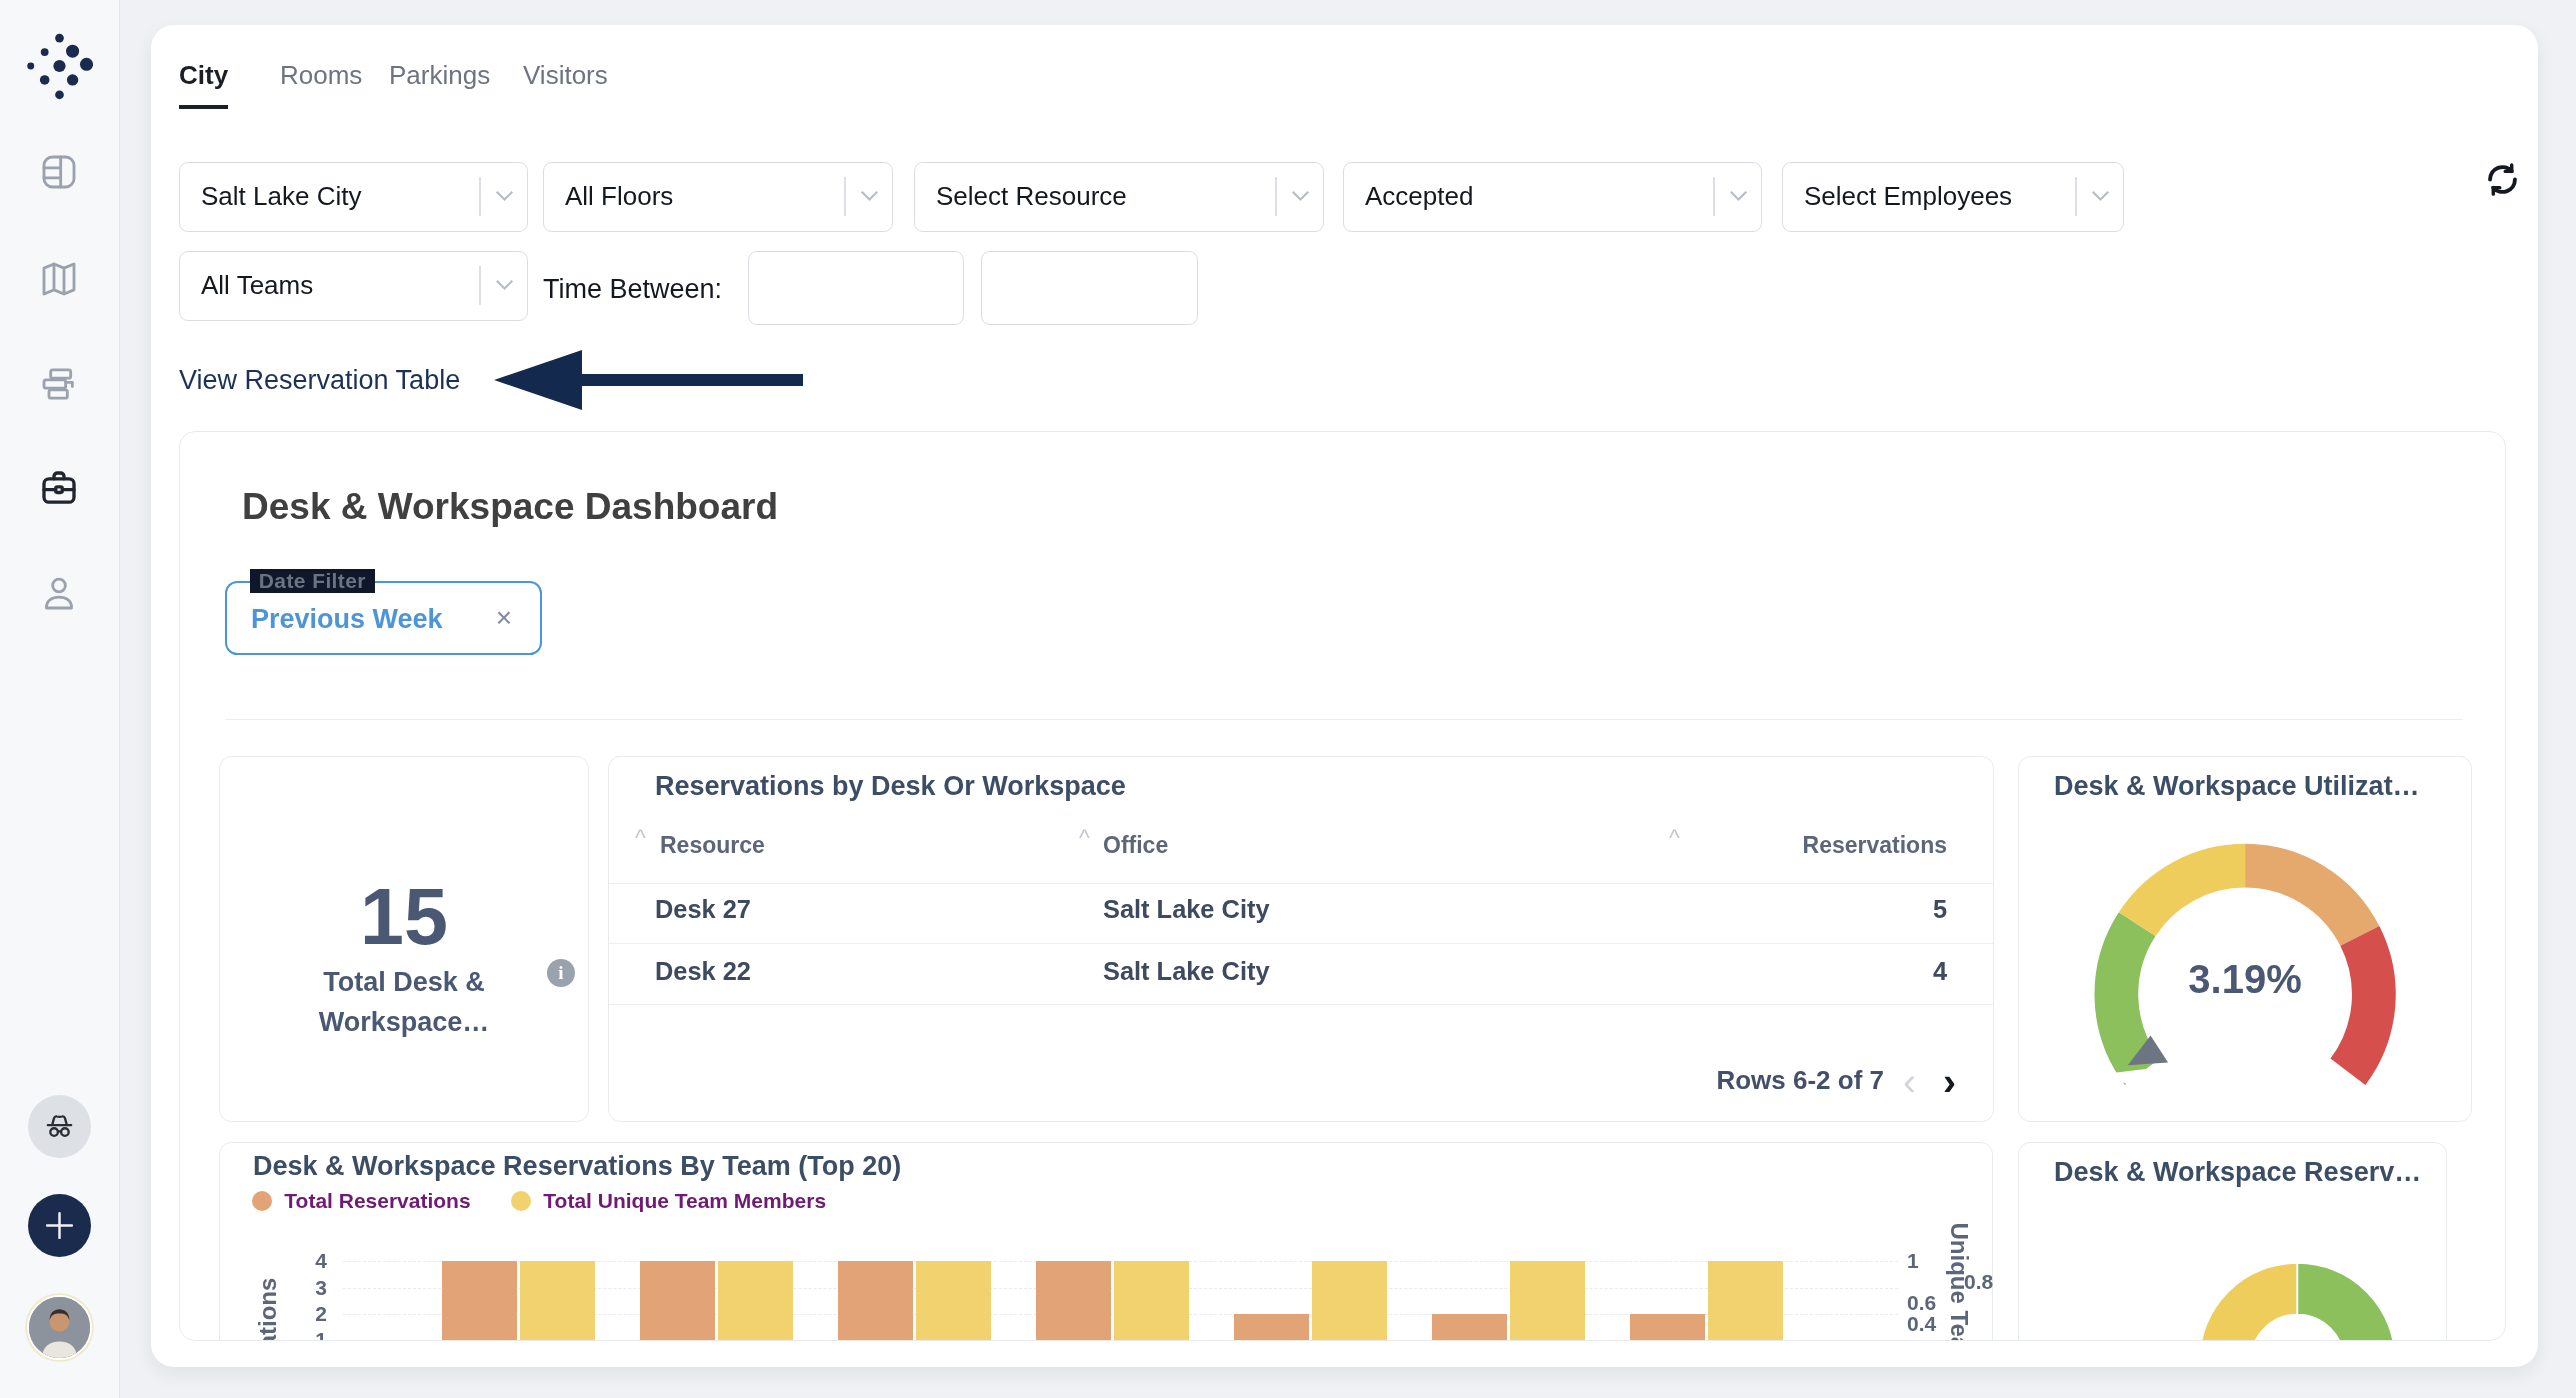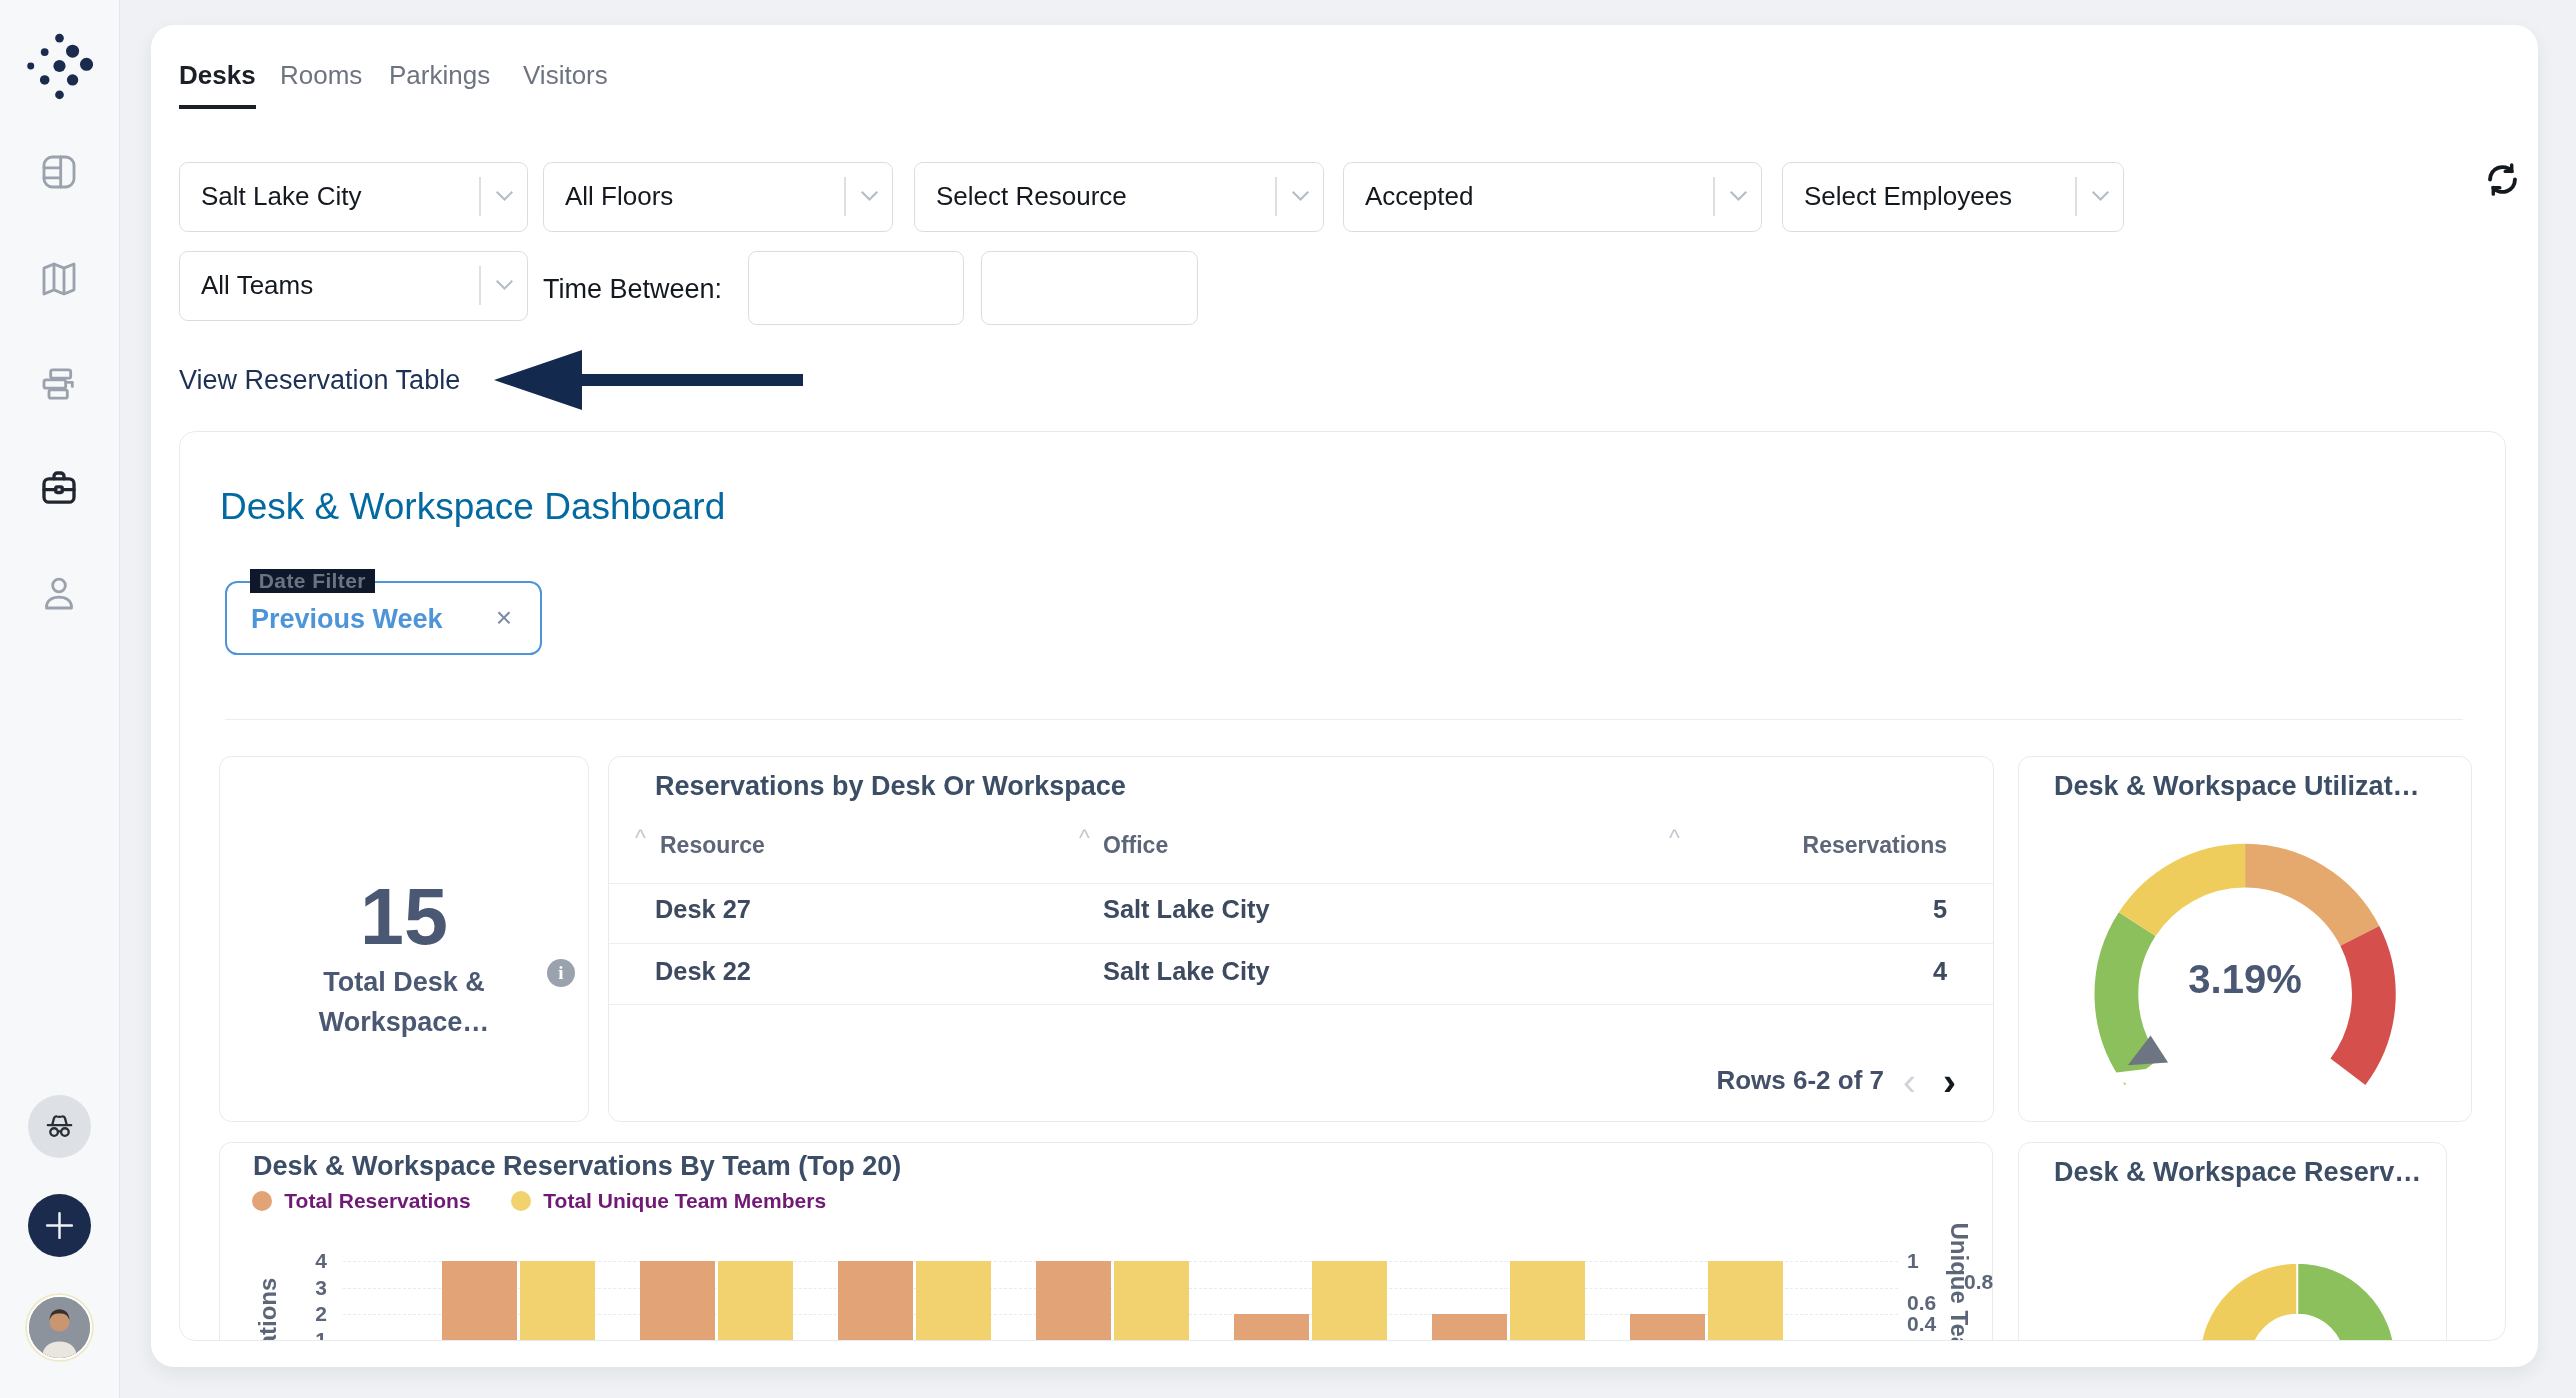"Desks" div.tab { text: Desks -> City }
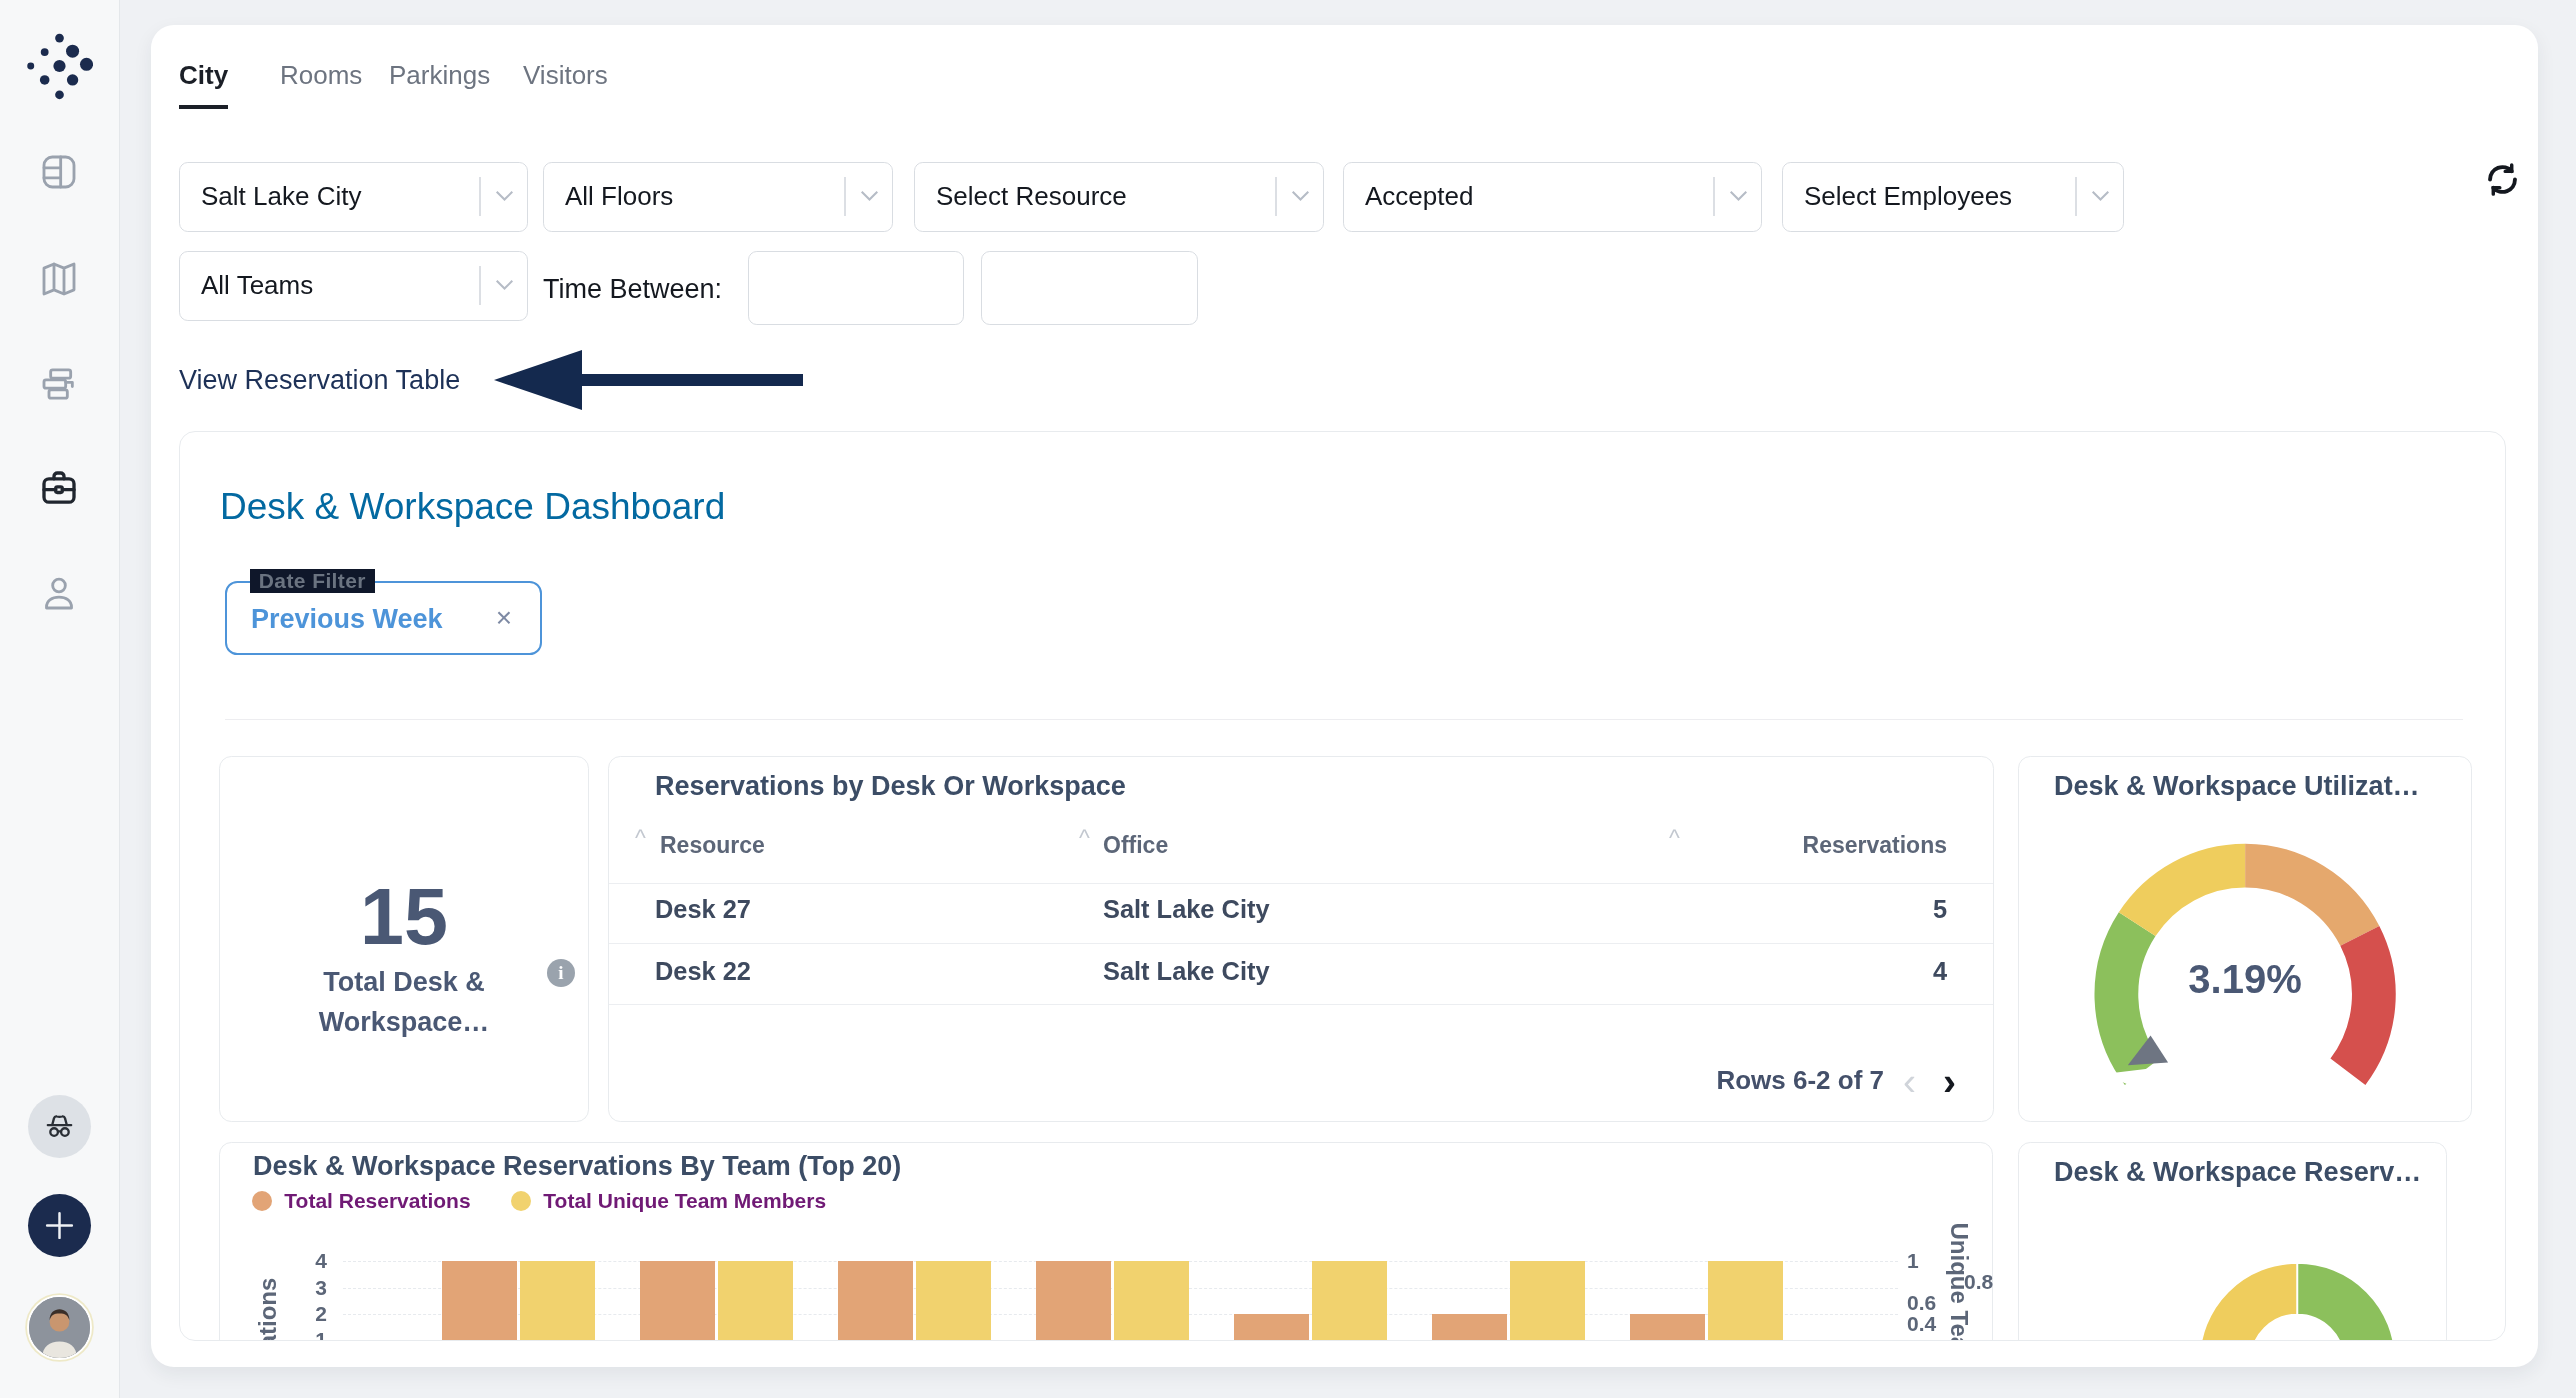"Desk & Workspace Dashboard" .dash-title { color: #0369a1 -> #404040; font-weight: 400 -> 700; left: 40px -> 62px }
